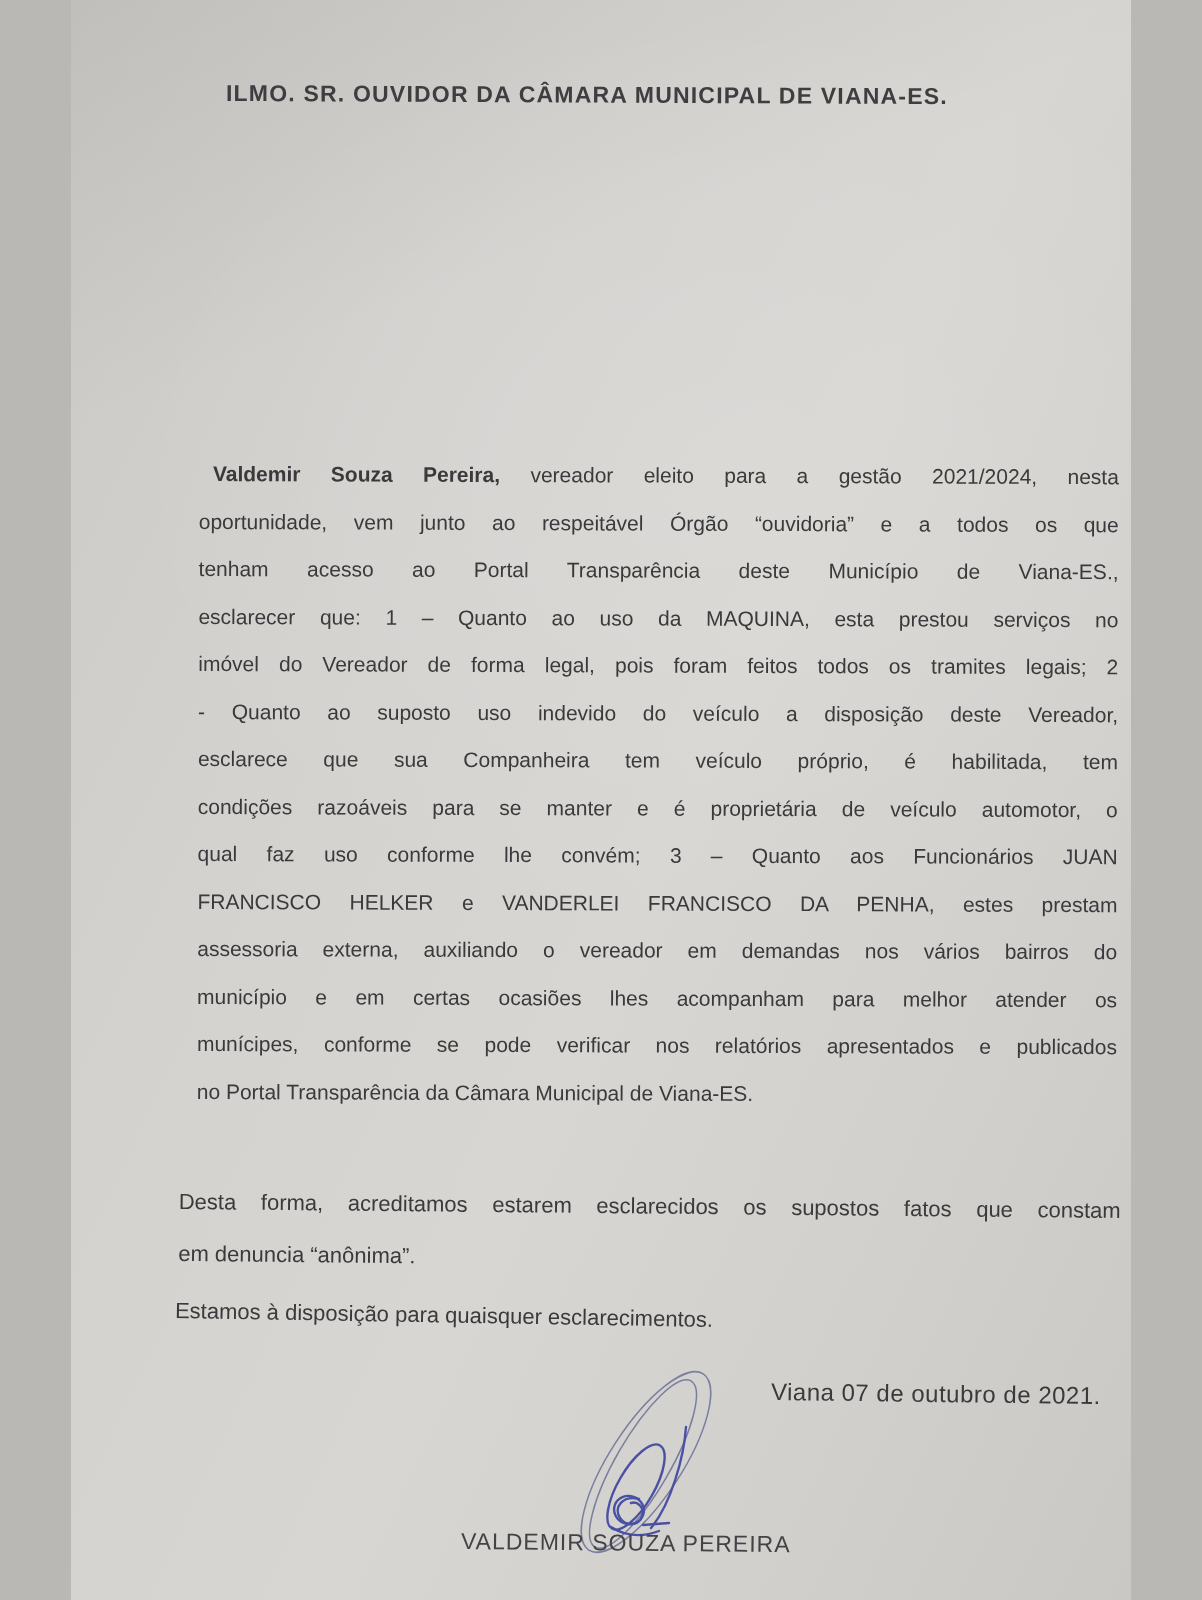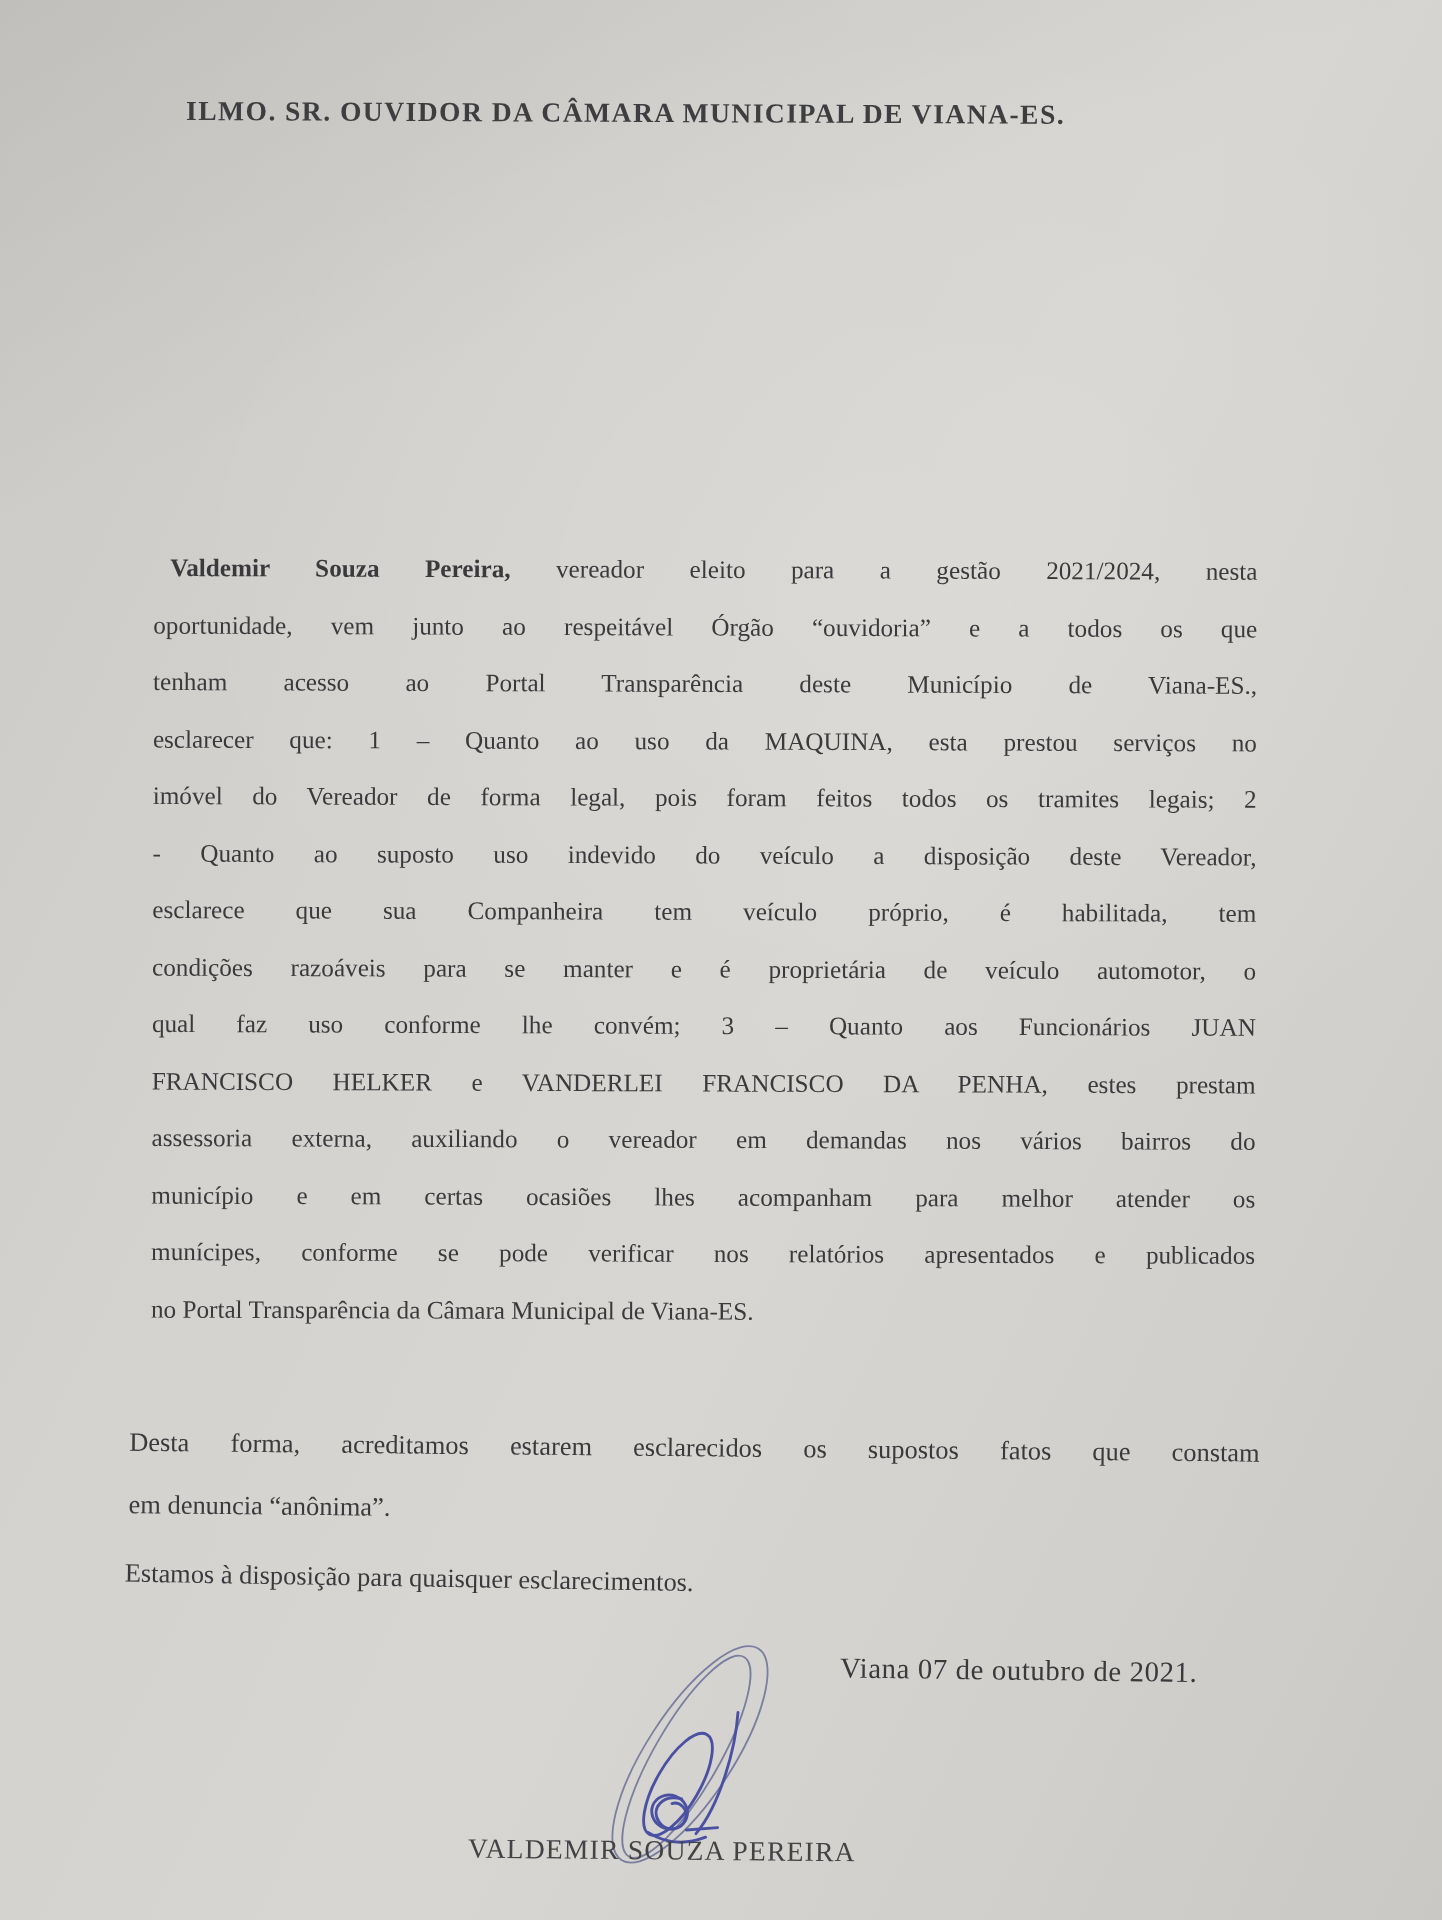"ILMO. SR. OUVIDOR DA CÂMARA" .page { font-family: Liberation Serif, serif -> Liberation Sans, sans-serif; width: 1202px -> 1060px }
